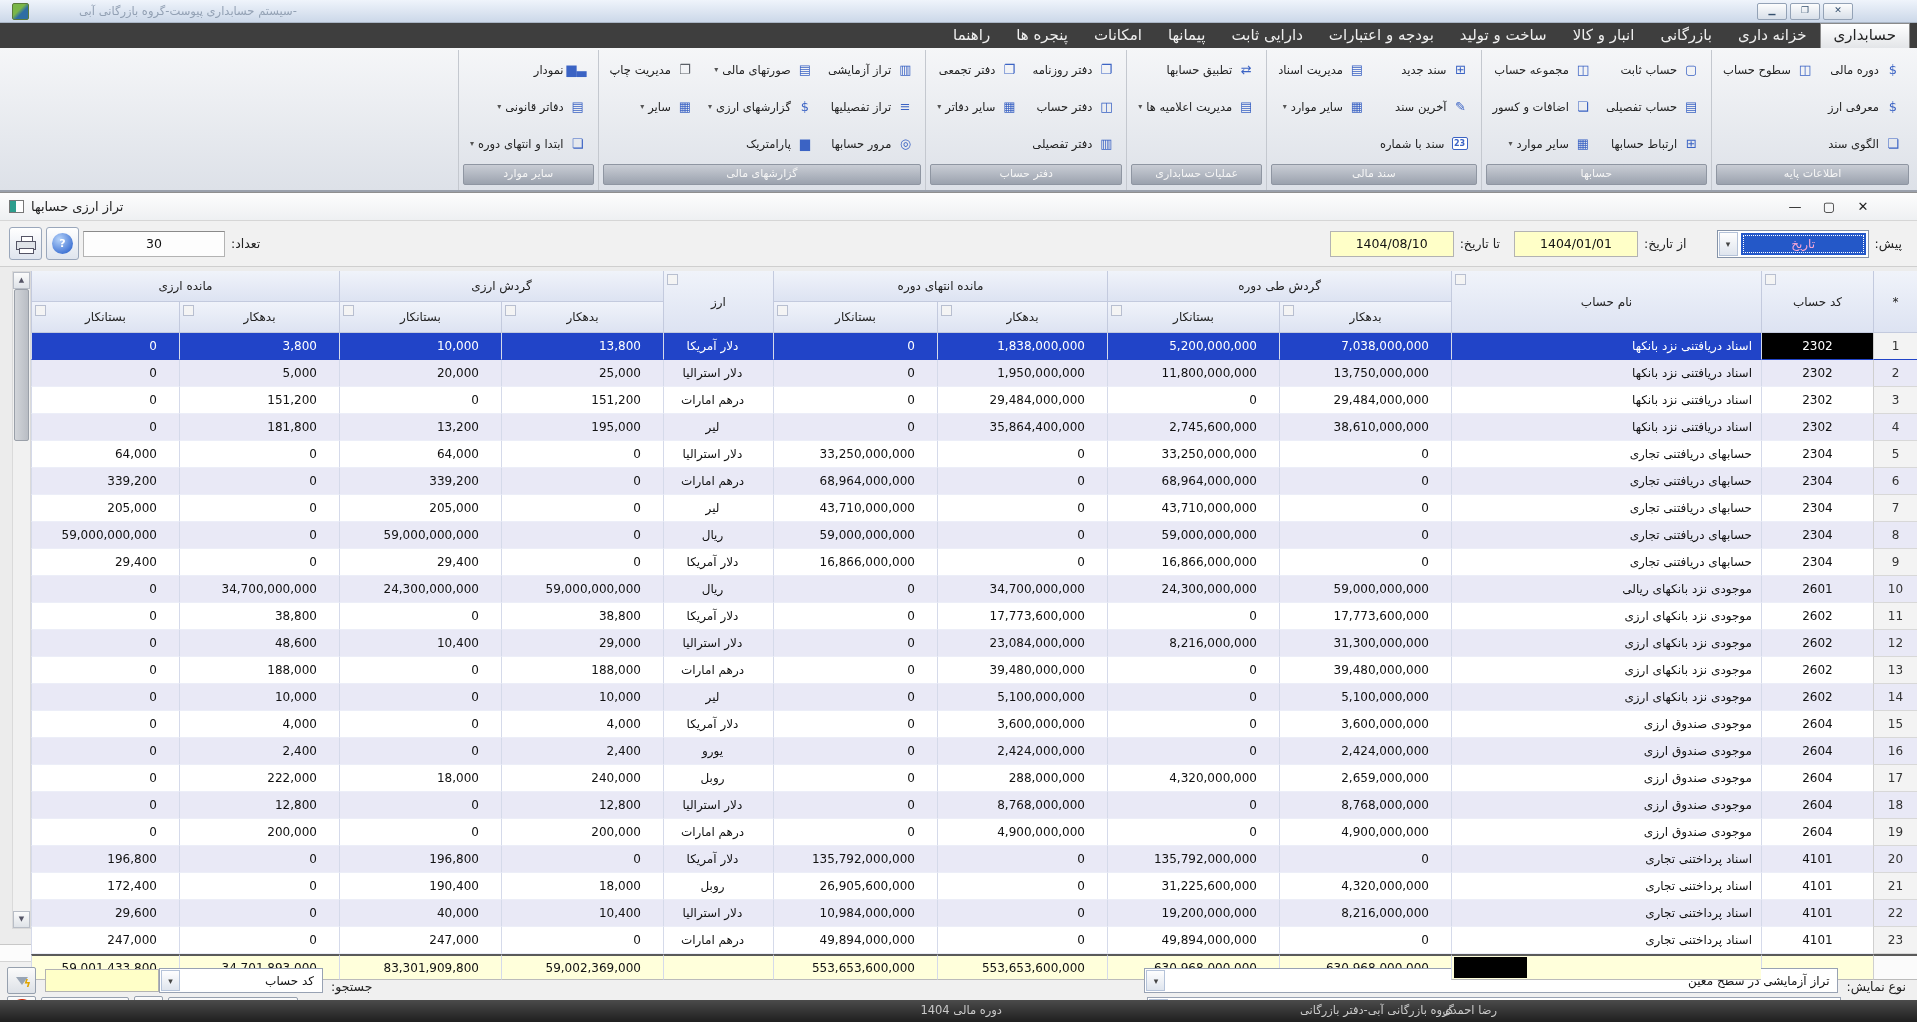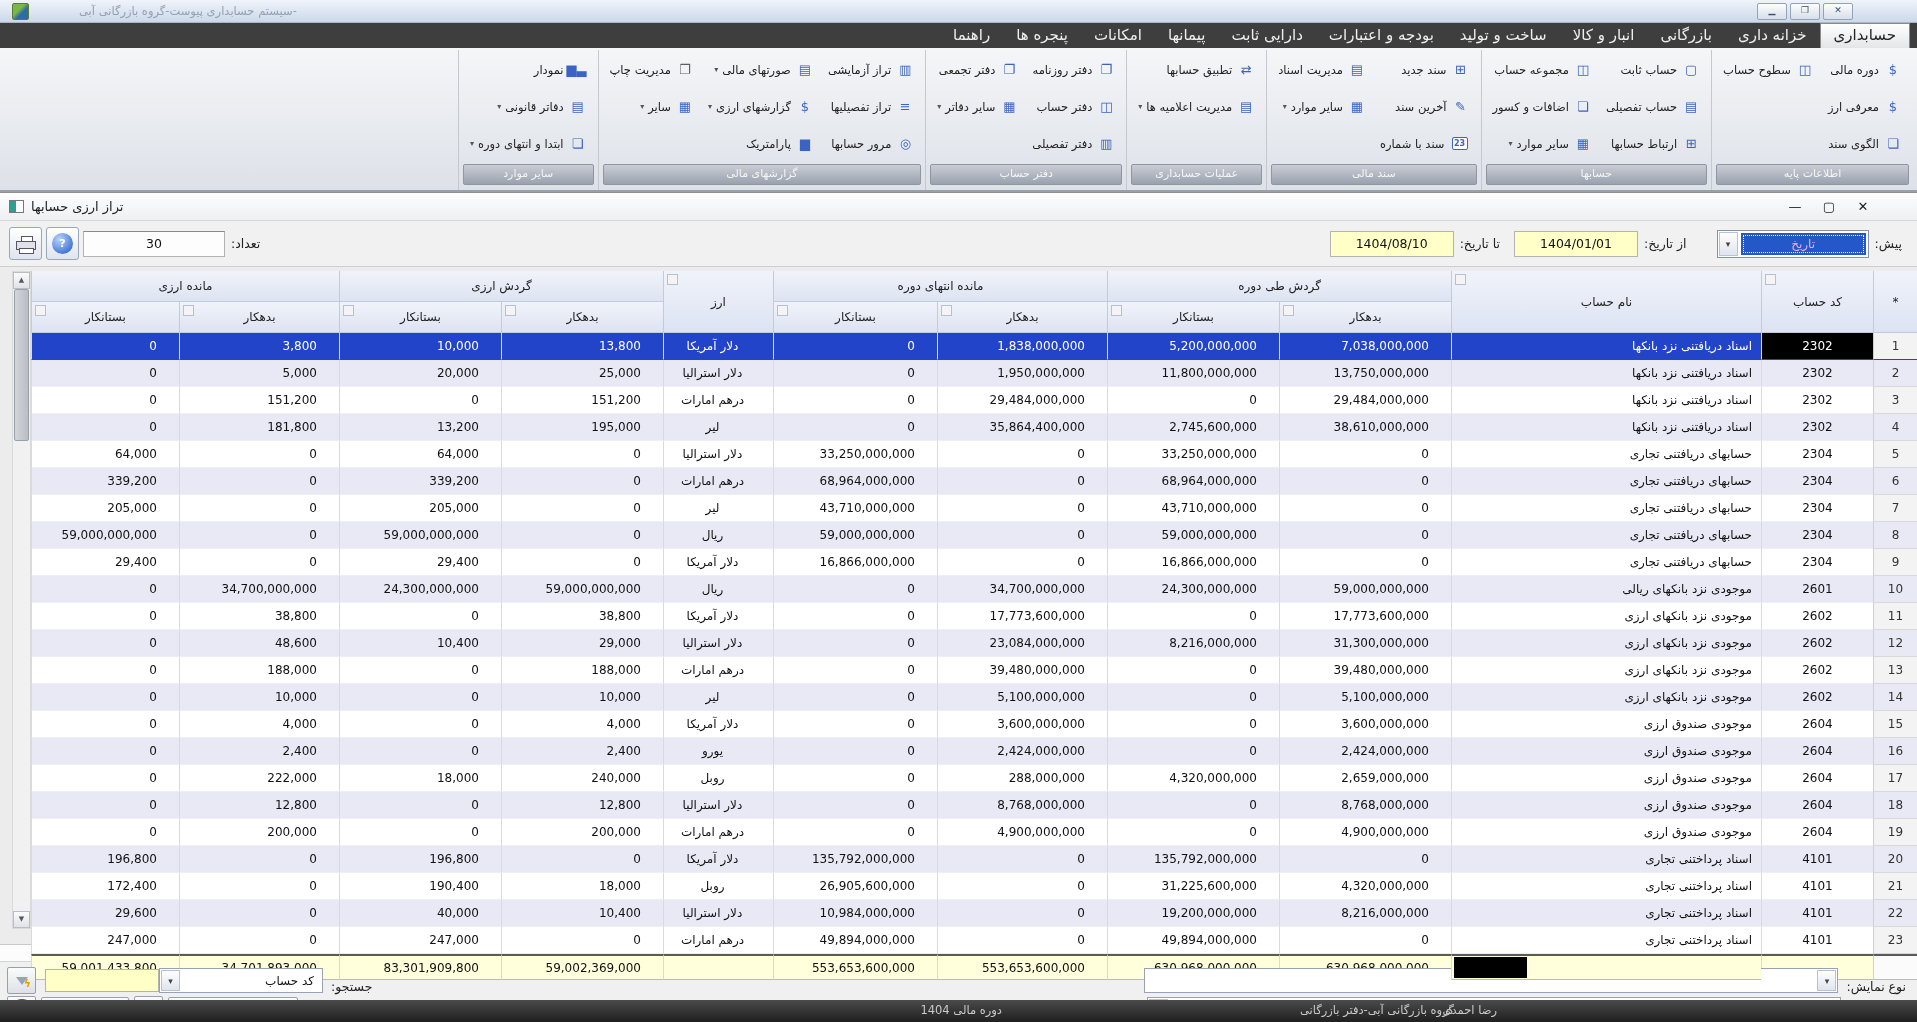"تراز آزمایشی در سطح معین" div.cw-val { html: none -> <div>تراز آزمایشی در سطح معین</div> }
